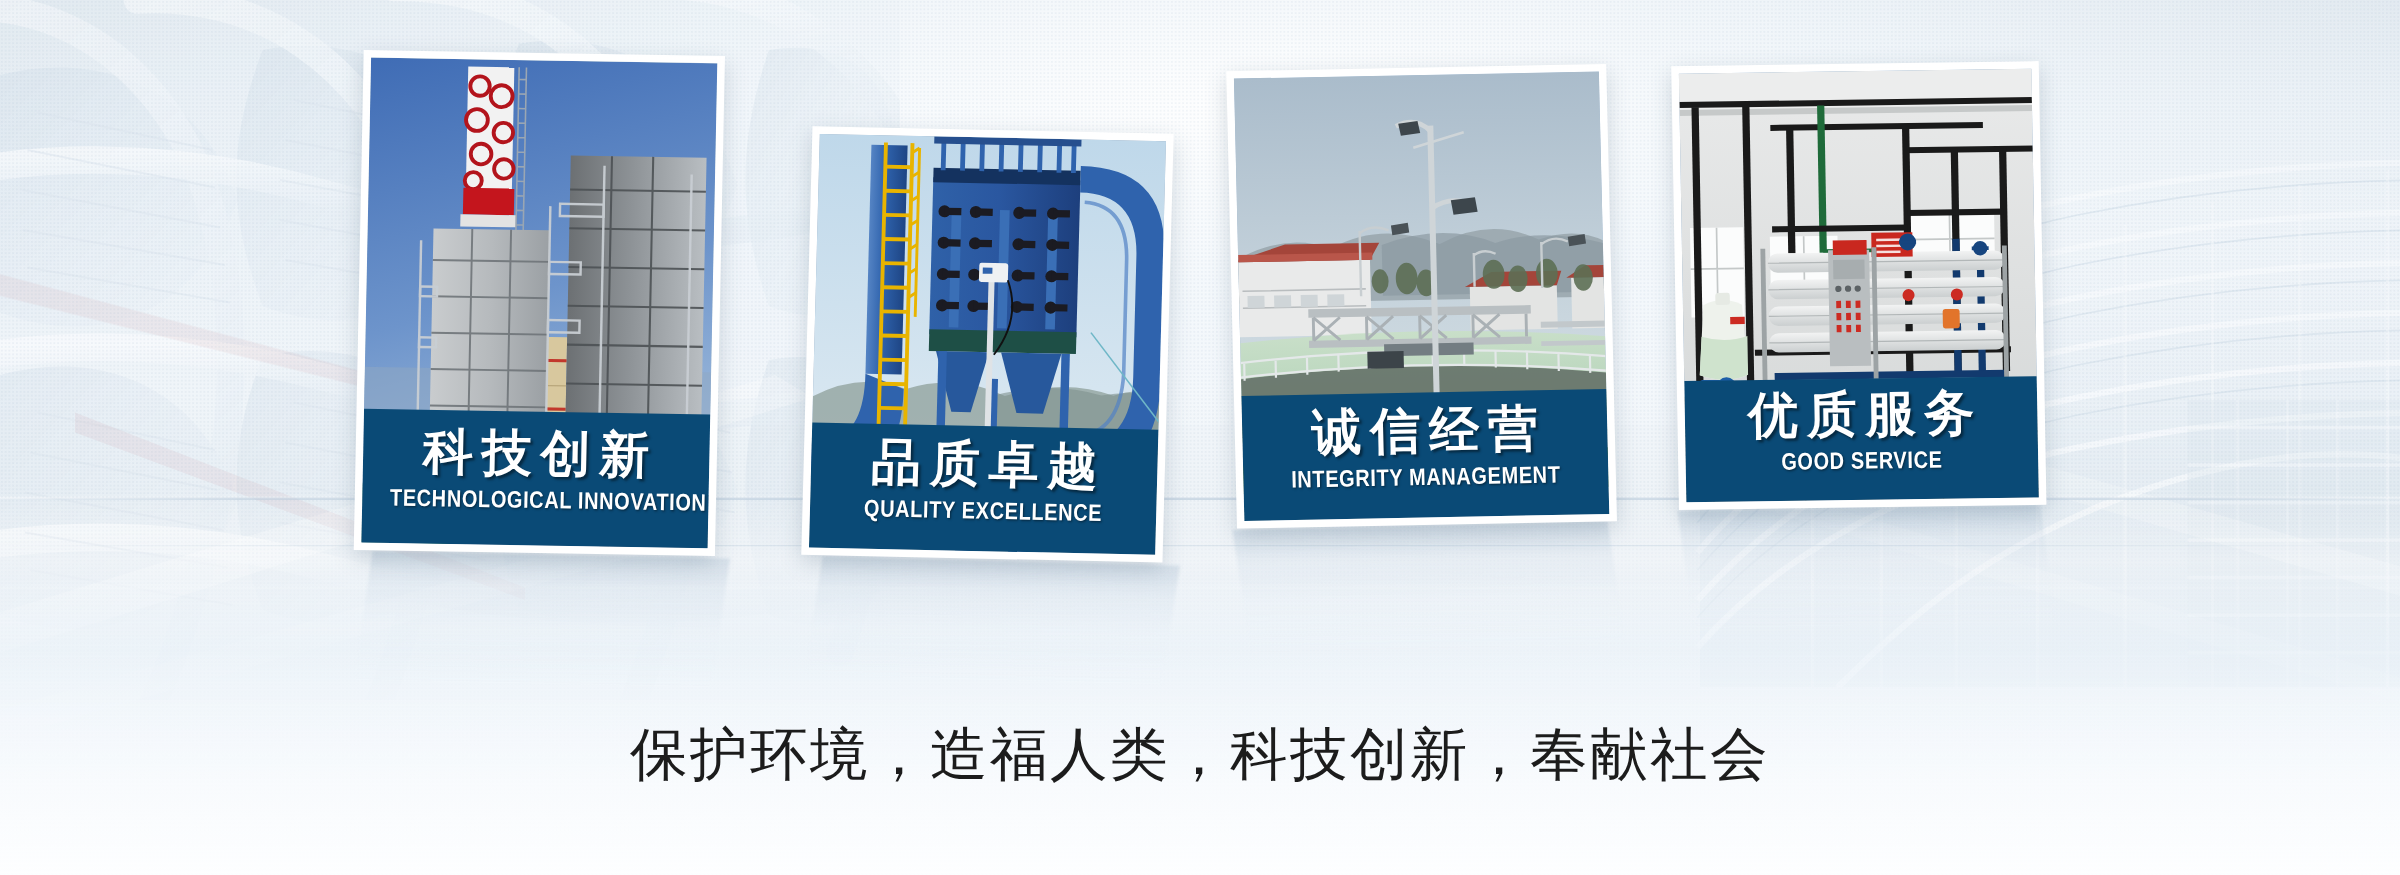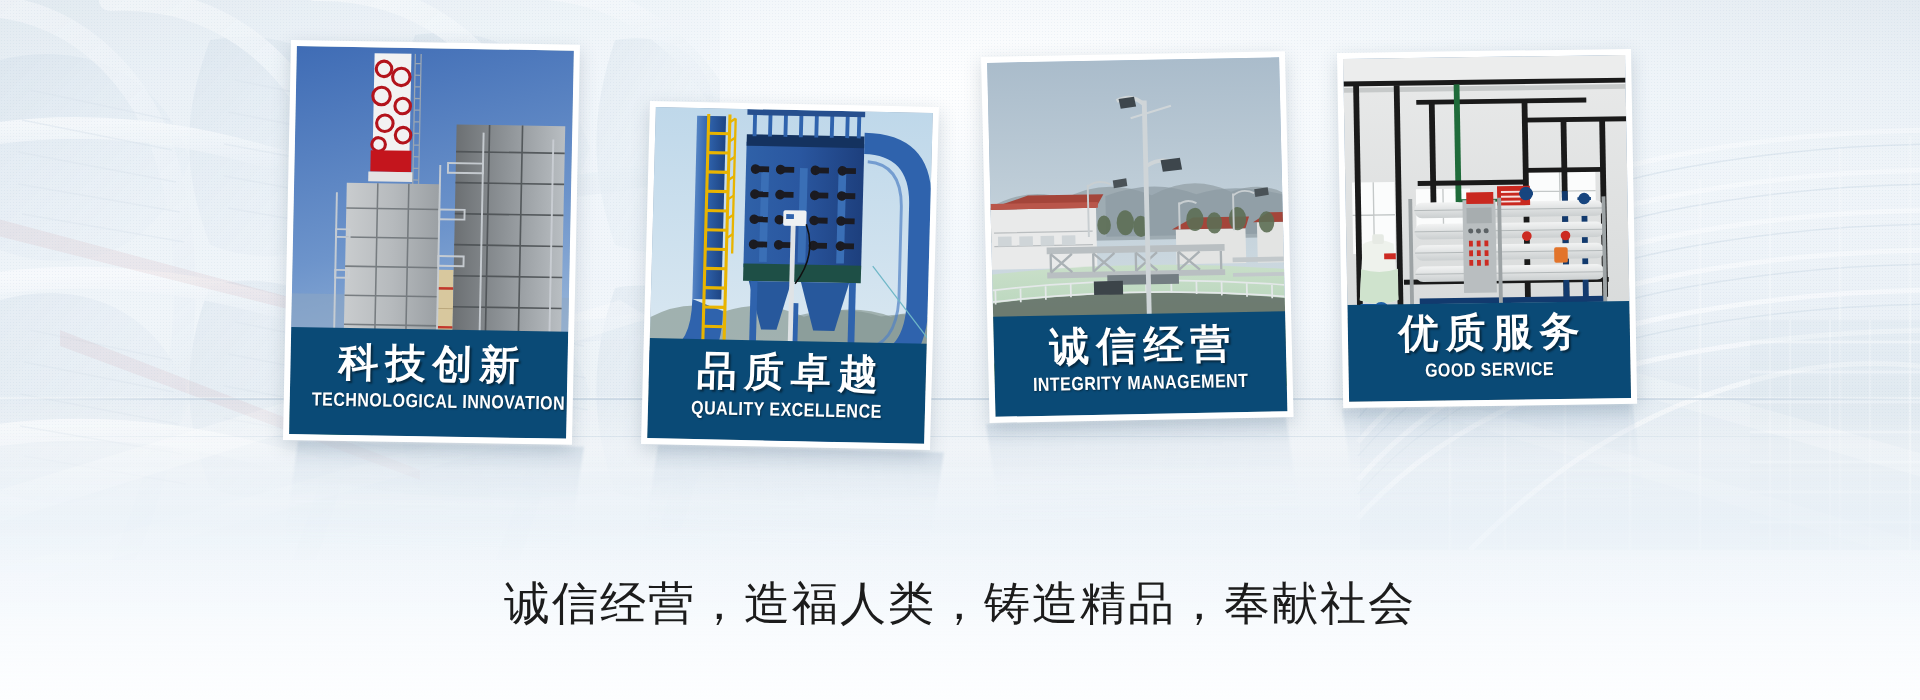"诚信经营，造福人类，铸造精品，奉献社会" div { text: 诚信经营，造福人类，铸造精品 -> 保护环境，造福人类，科技创新 }
